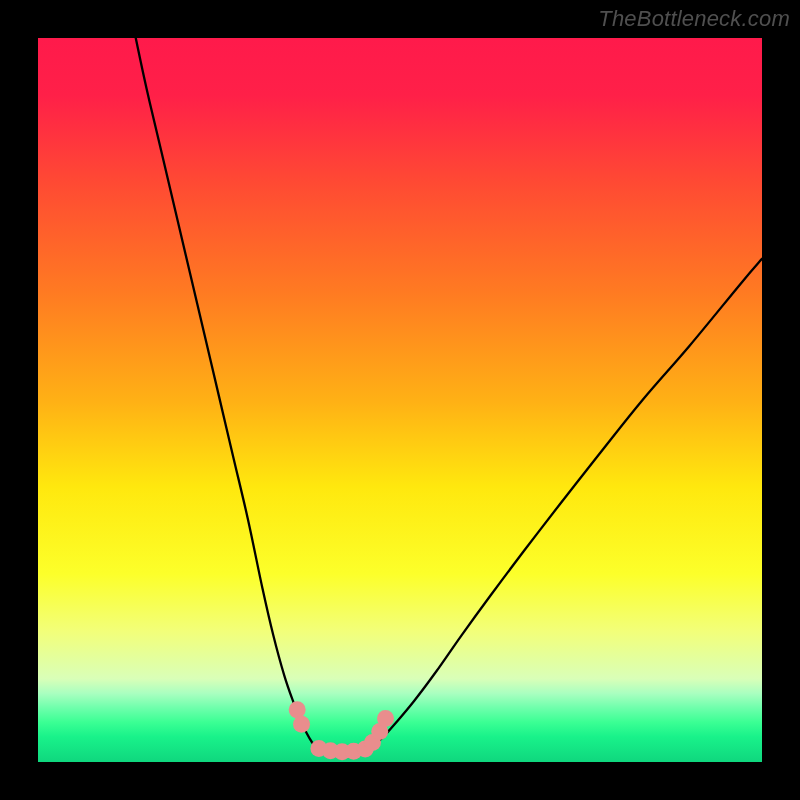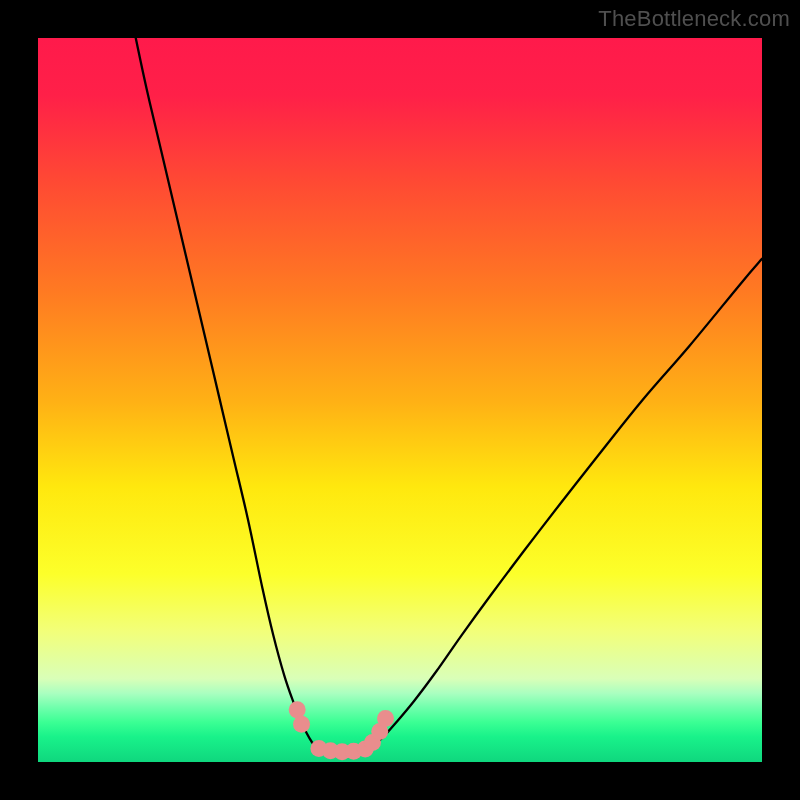"TheBottleneck.com" .frame { font-style: none -> italic }
